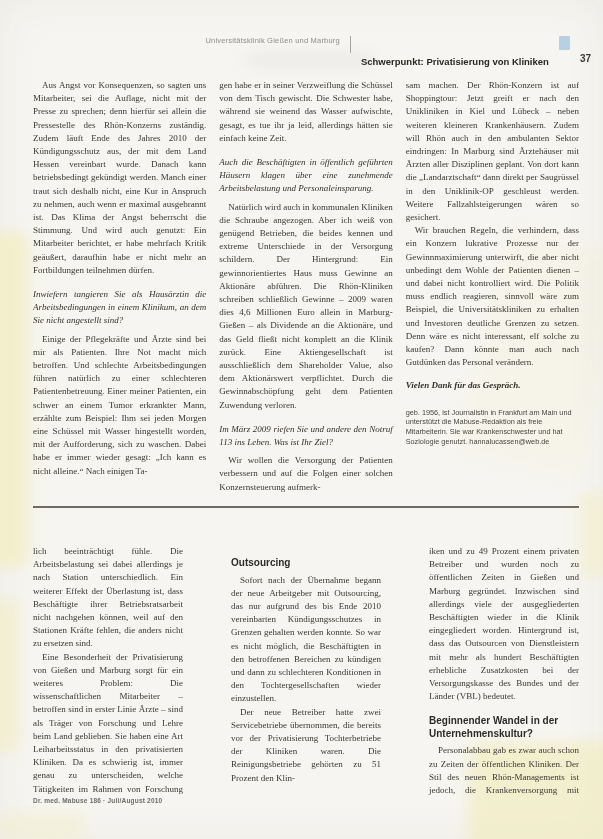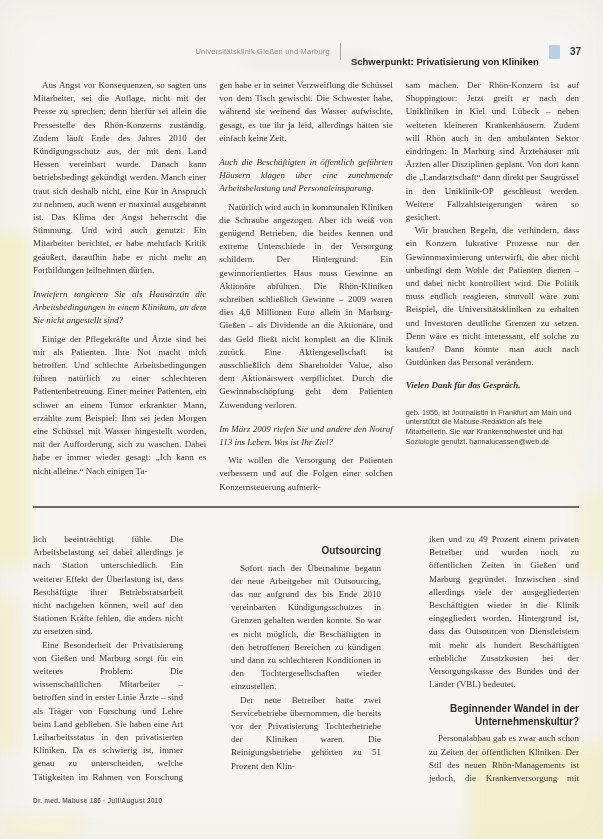"Universitätsklinik Gießen und Marburg" .header { align-items: center -> none; right: 22px -> 12px }
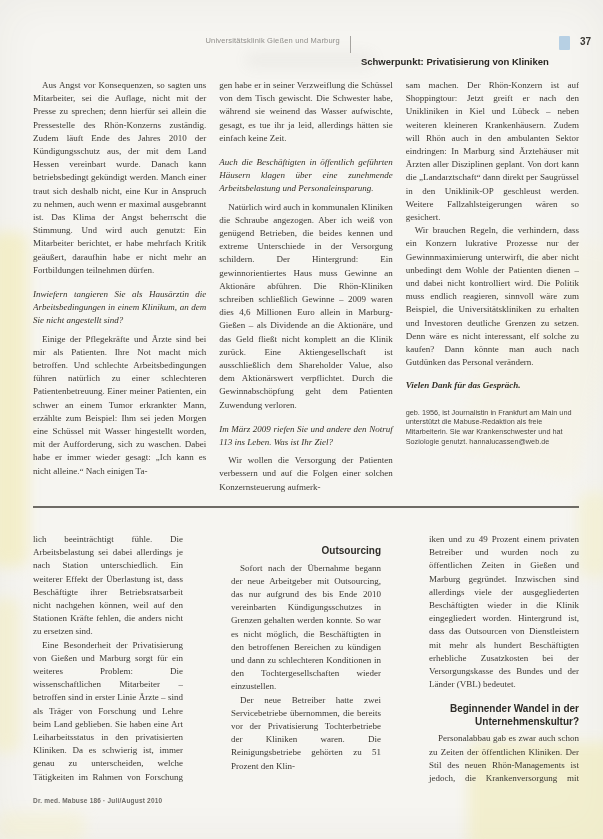"37" .hdr-num { margin-top: none -> 17px }
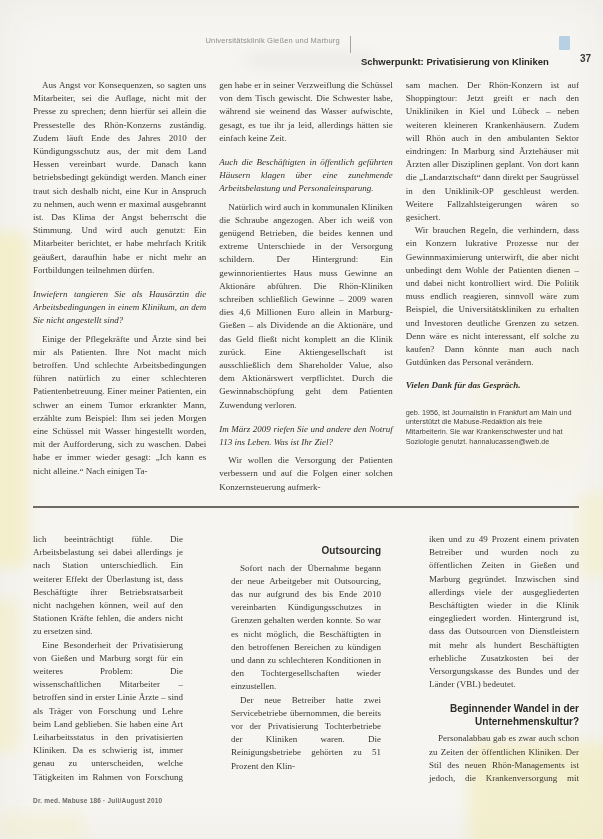"lich beeinträchtigt fühle. Die" .sec-bottom { top: 533px -> 545px }
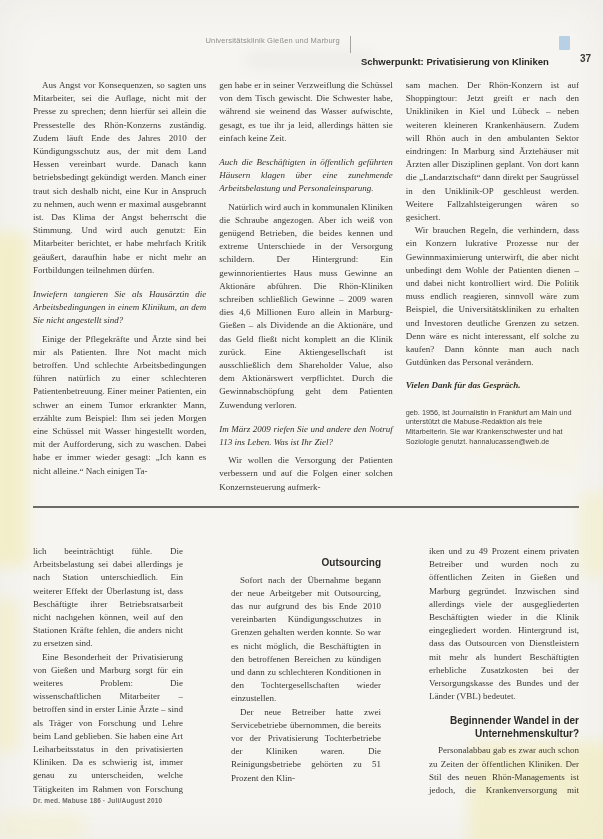"Outsourcing" .subhead { text-align: right -> left }
